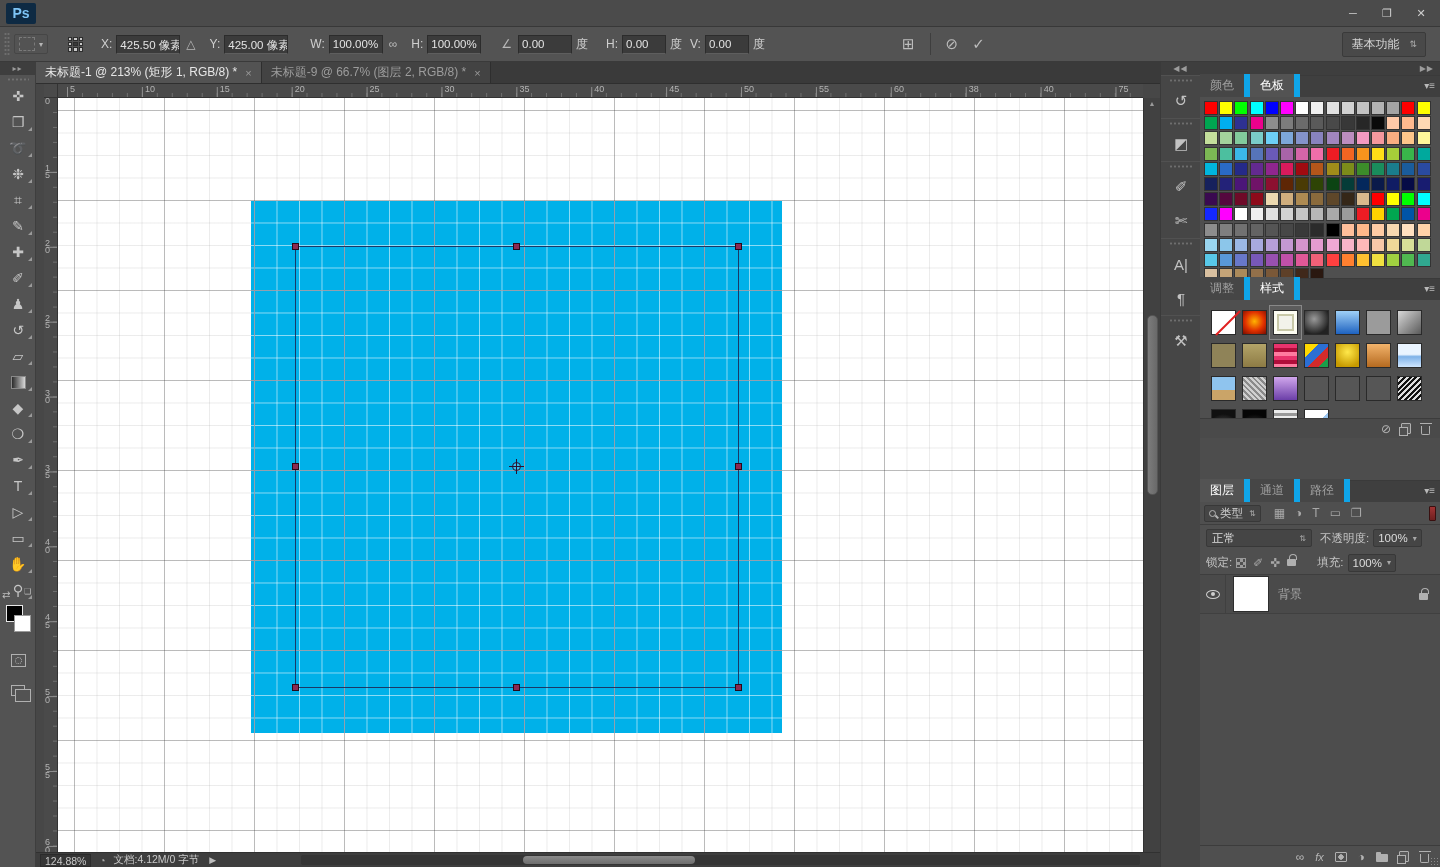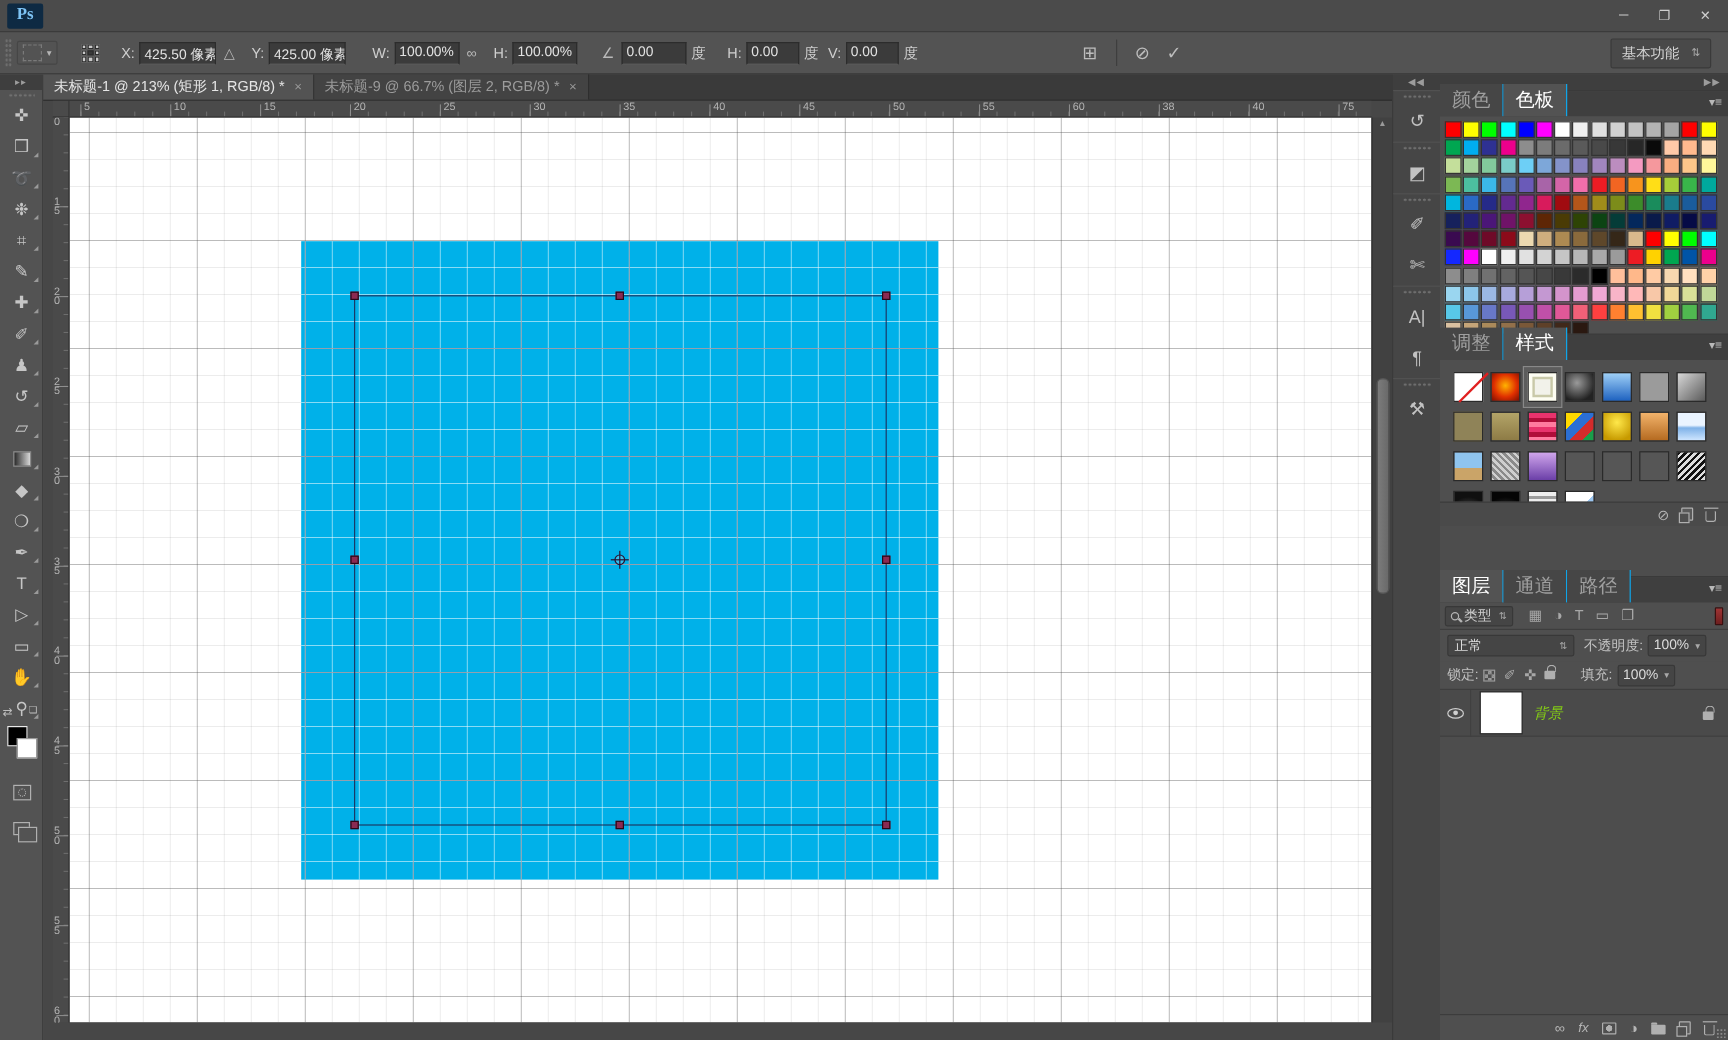"Ps" #menubar { font-family: Liberation Serif, serif -> none }
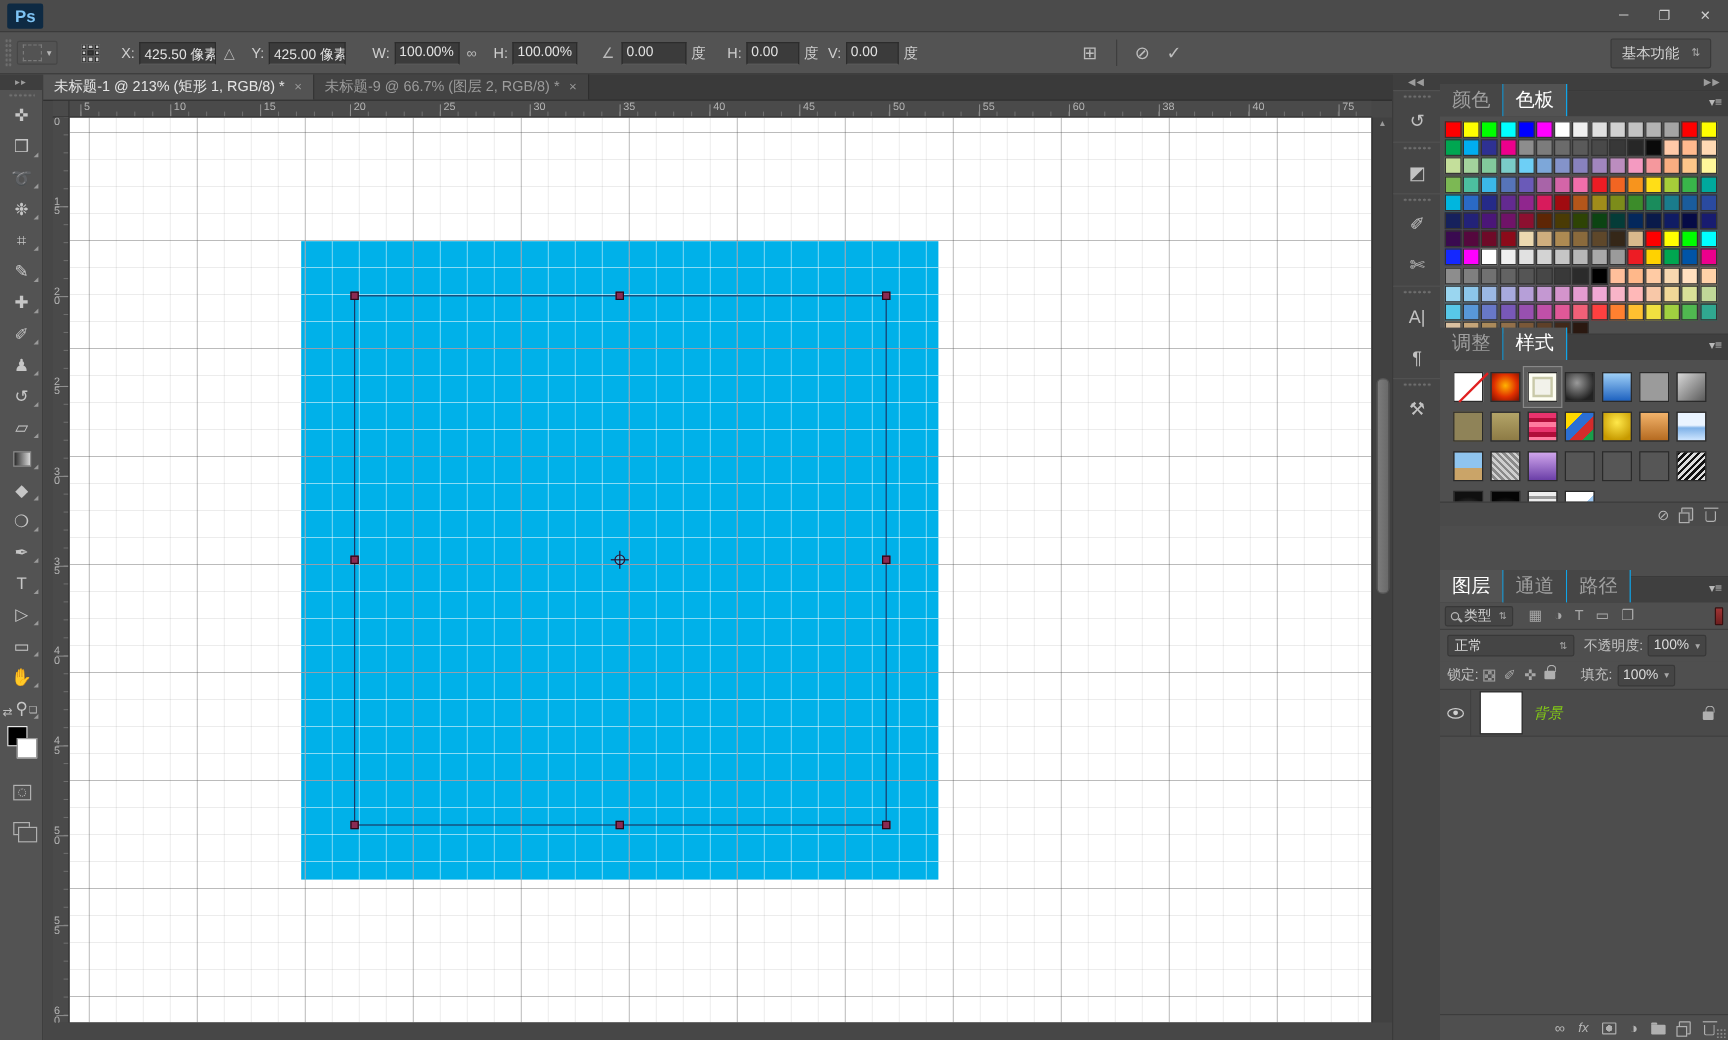"颜色" .ptab { border-right: 1px solid #0ea5e9 -> 6px solid #0ea5e9; font-size: 16px -> 12px }
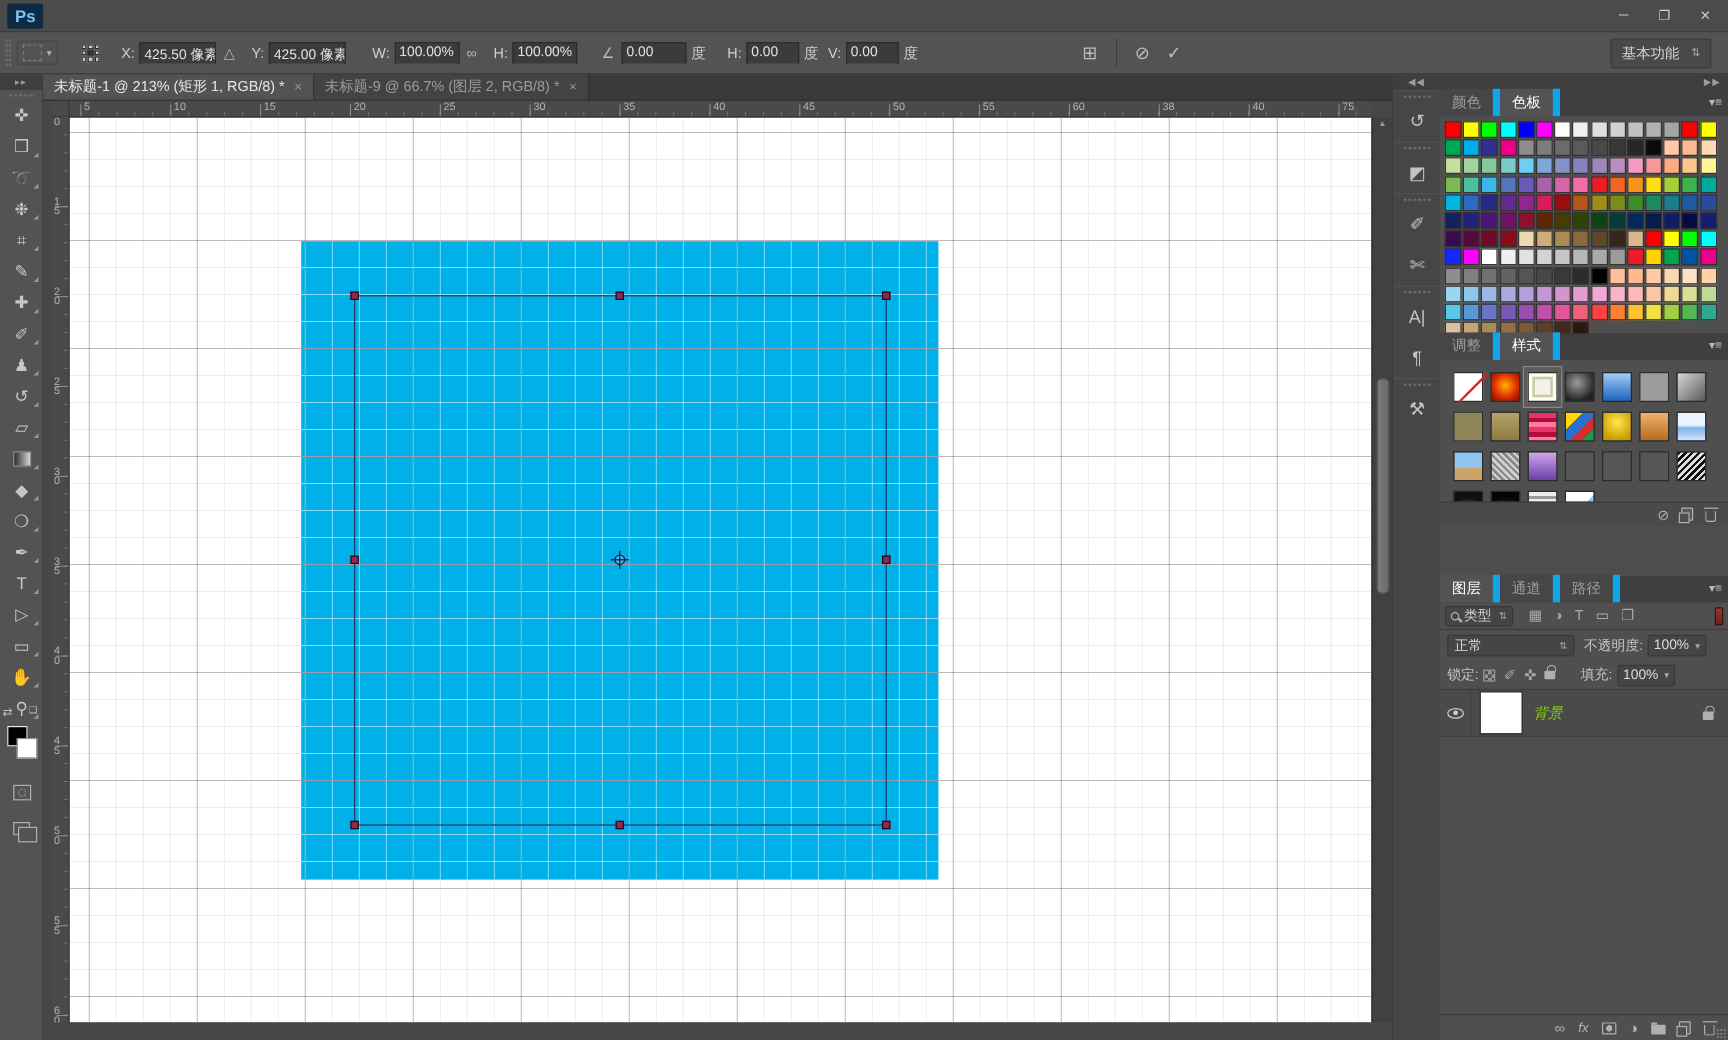"背景" .layer-name.italic { color: #84cc16 -> #a3a3a3; font-style: italic -> none }
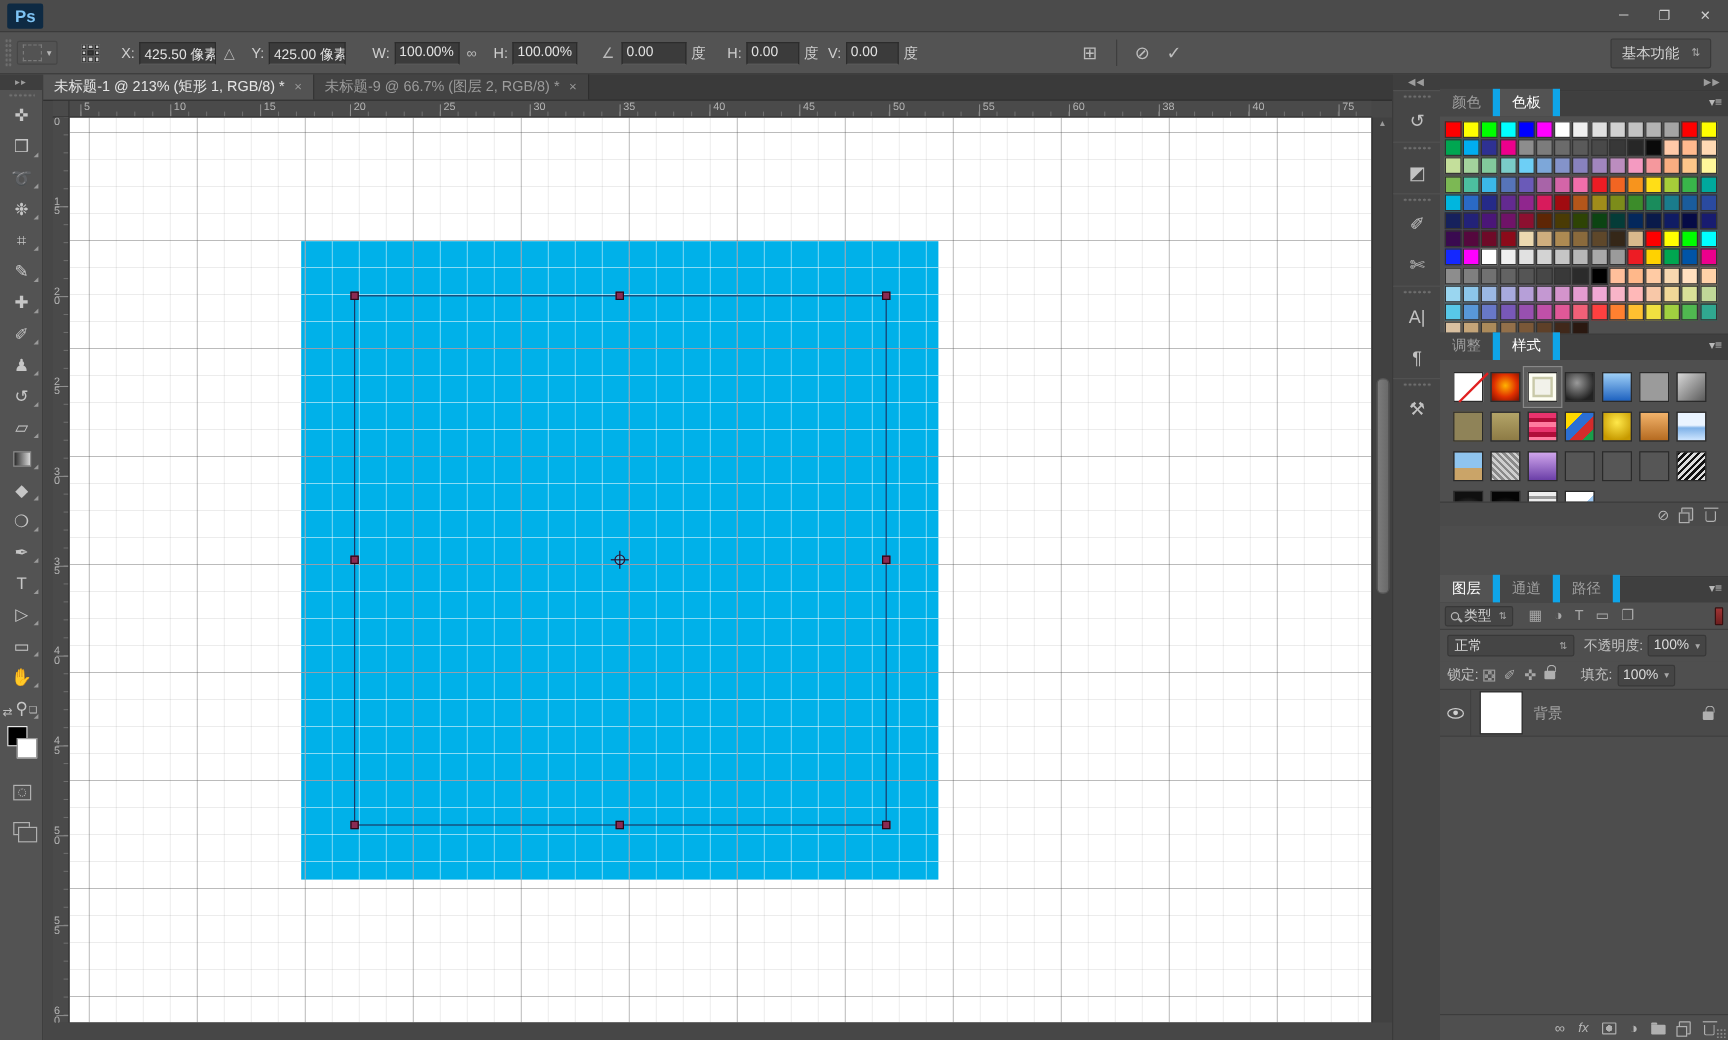"124.88%" div { html: none -> <div> <span>124.88%</span> <span>◔</span> <span>文档:4.12M/0 字节</span> <span>▶</span> <div> <div></div> </div> </div> }
